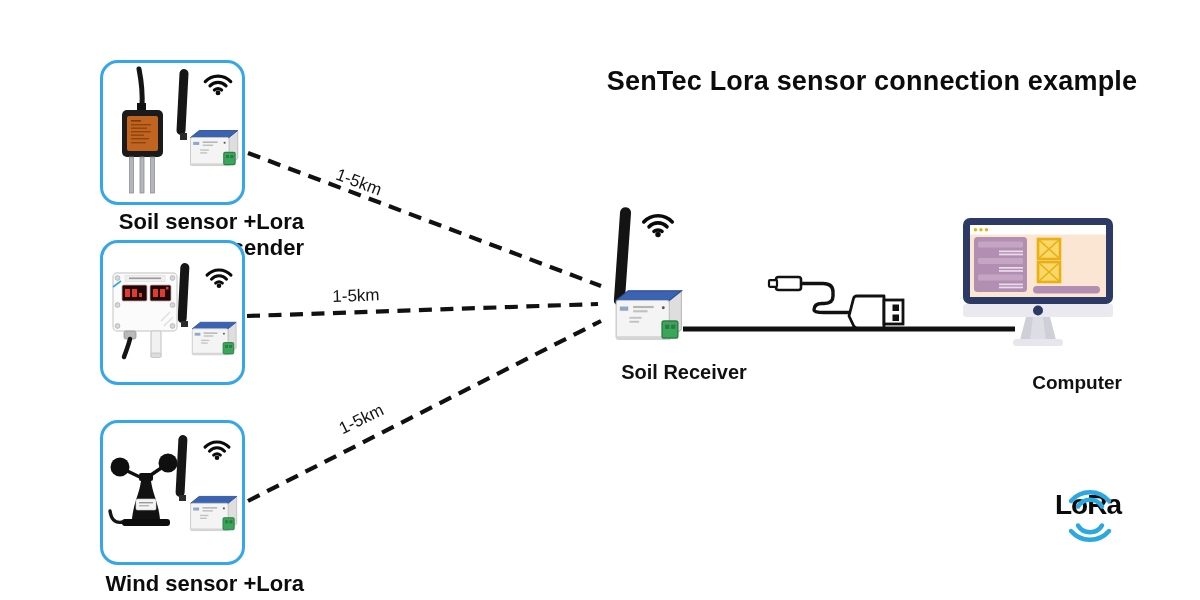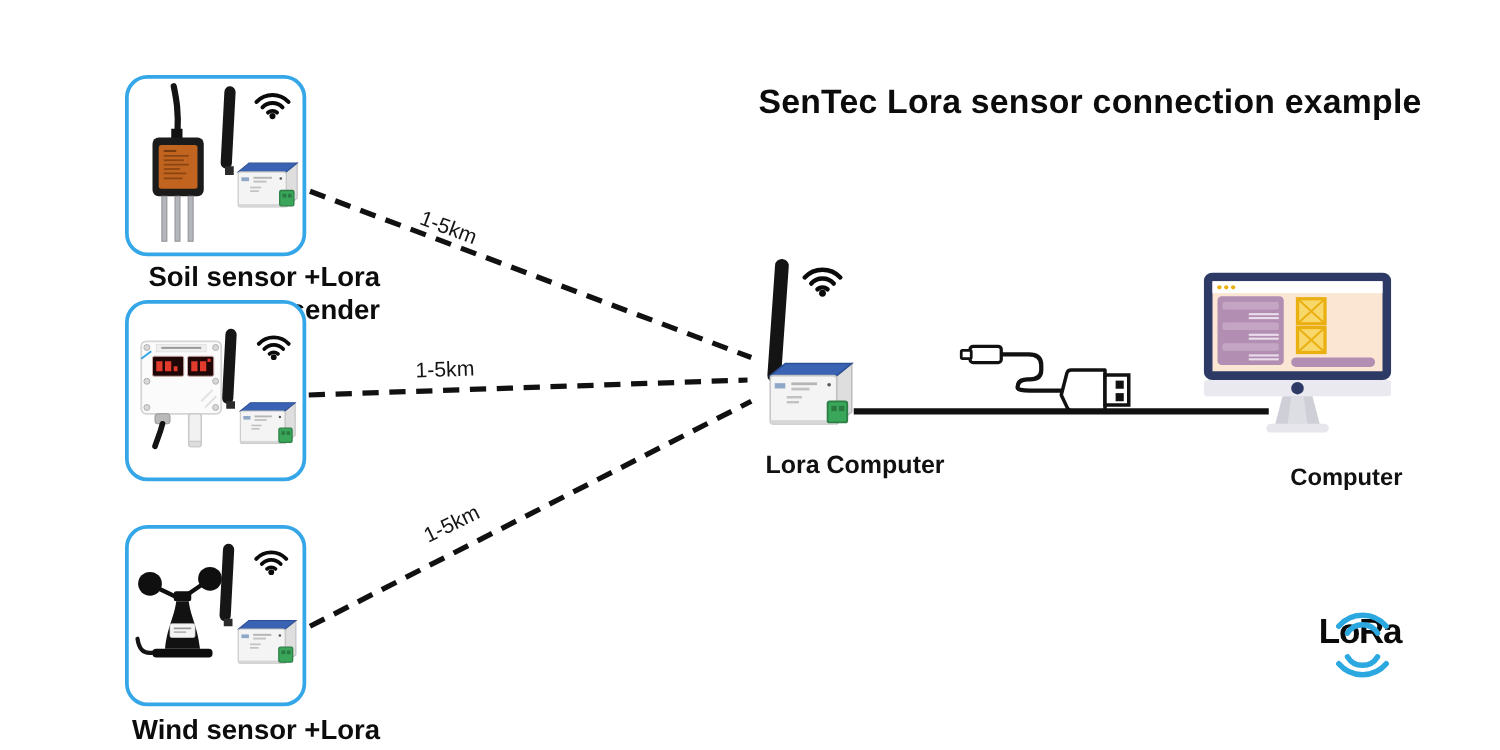"Lora Computer" div.abs { text: Lora Computer -> Soil Receiver }
